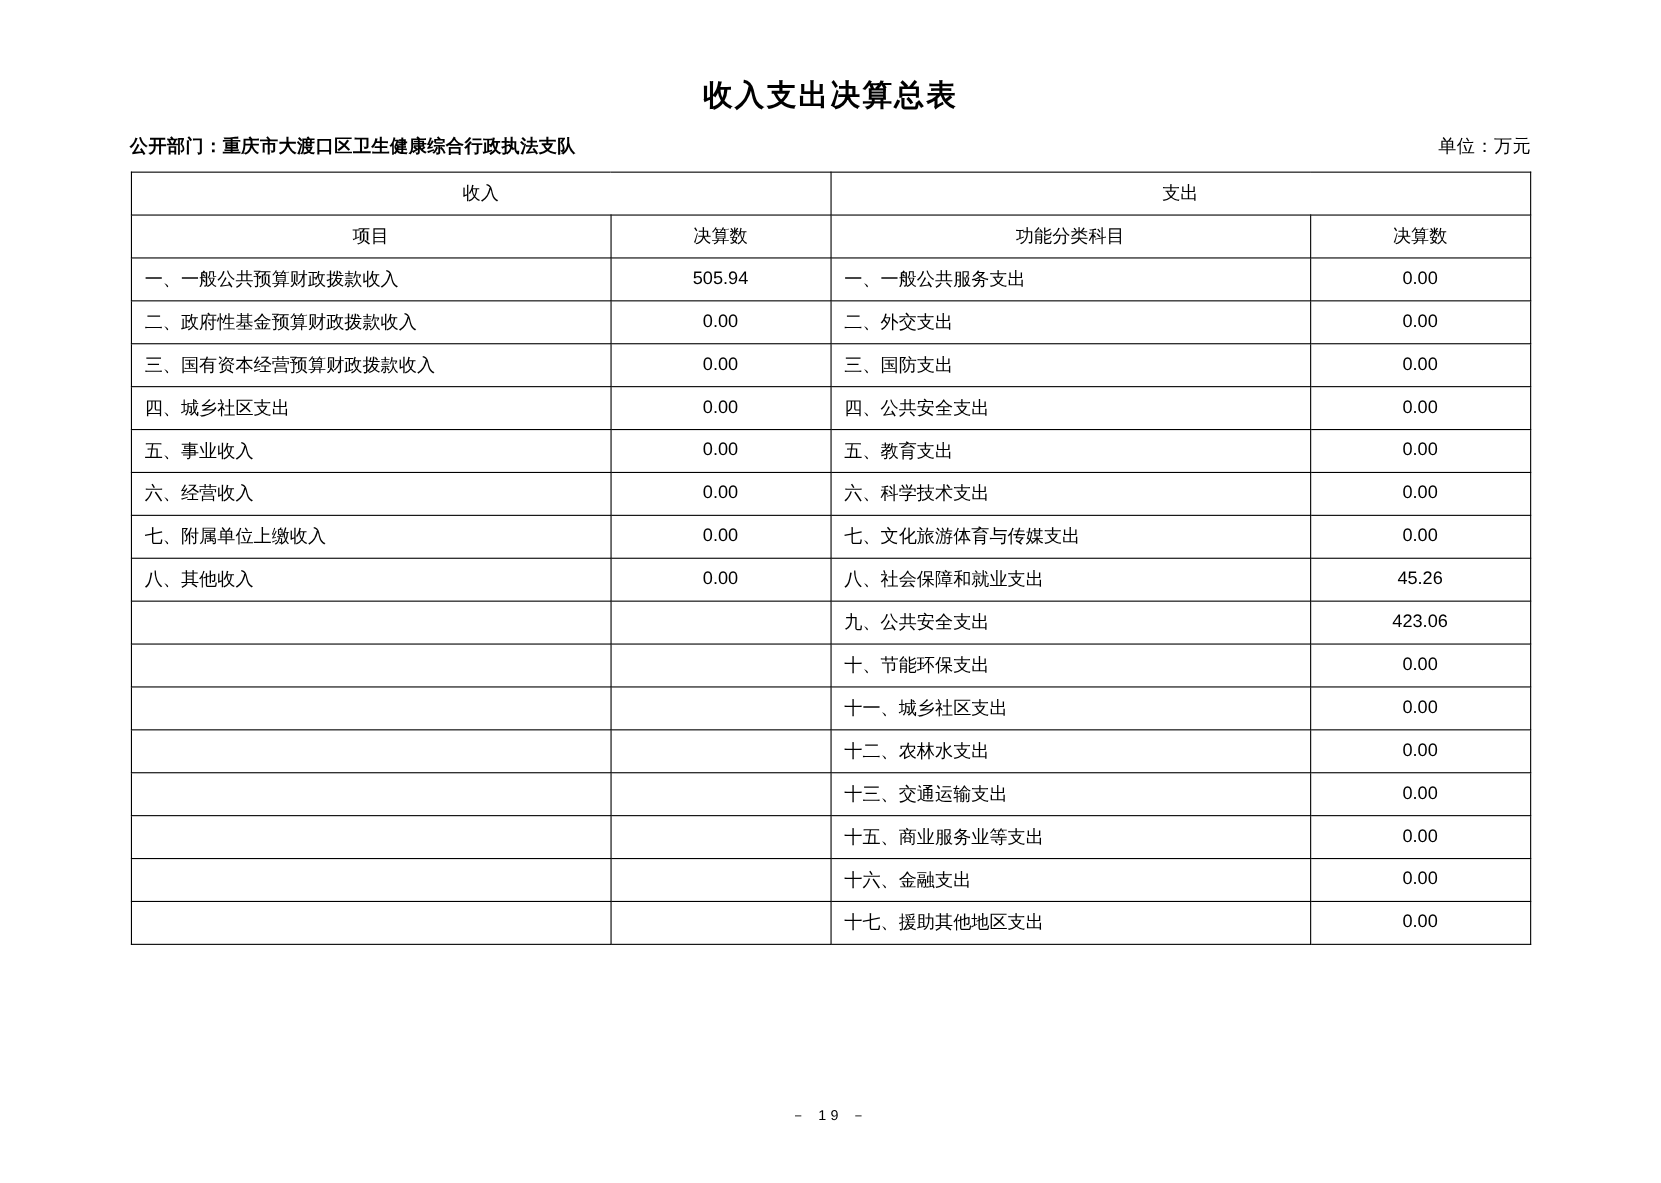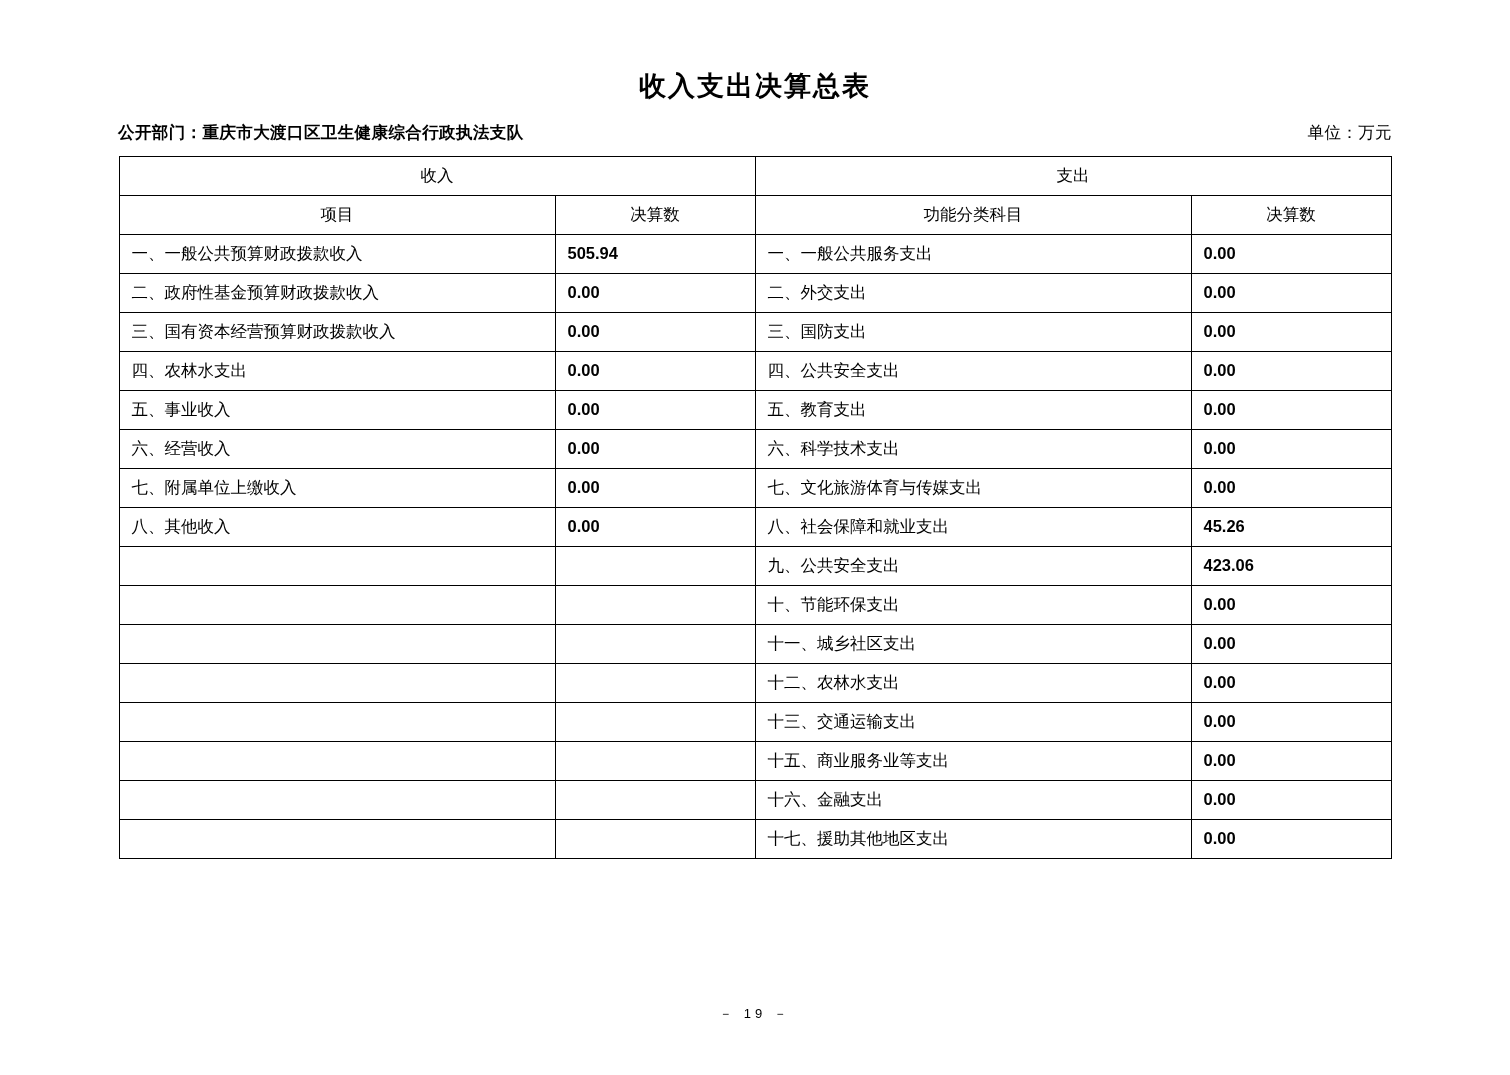"505.94" .num { font-weight: bold -> none; text-align: left -> center }
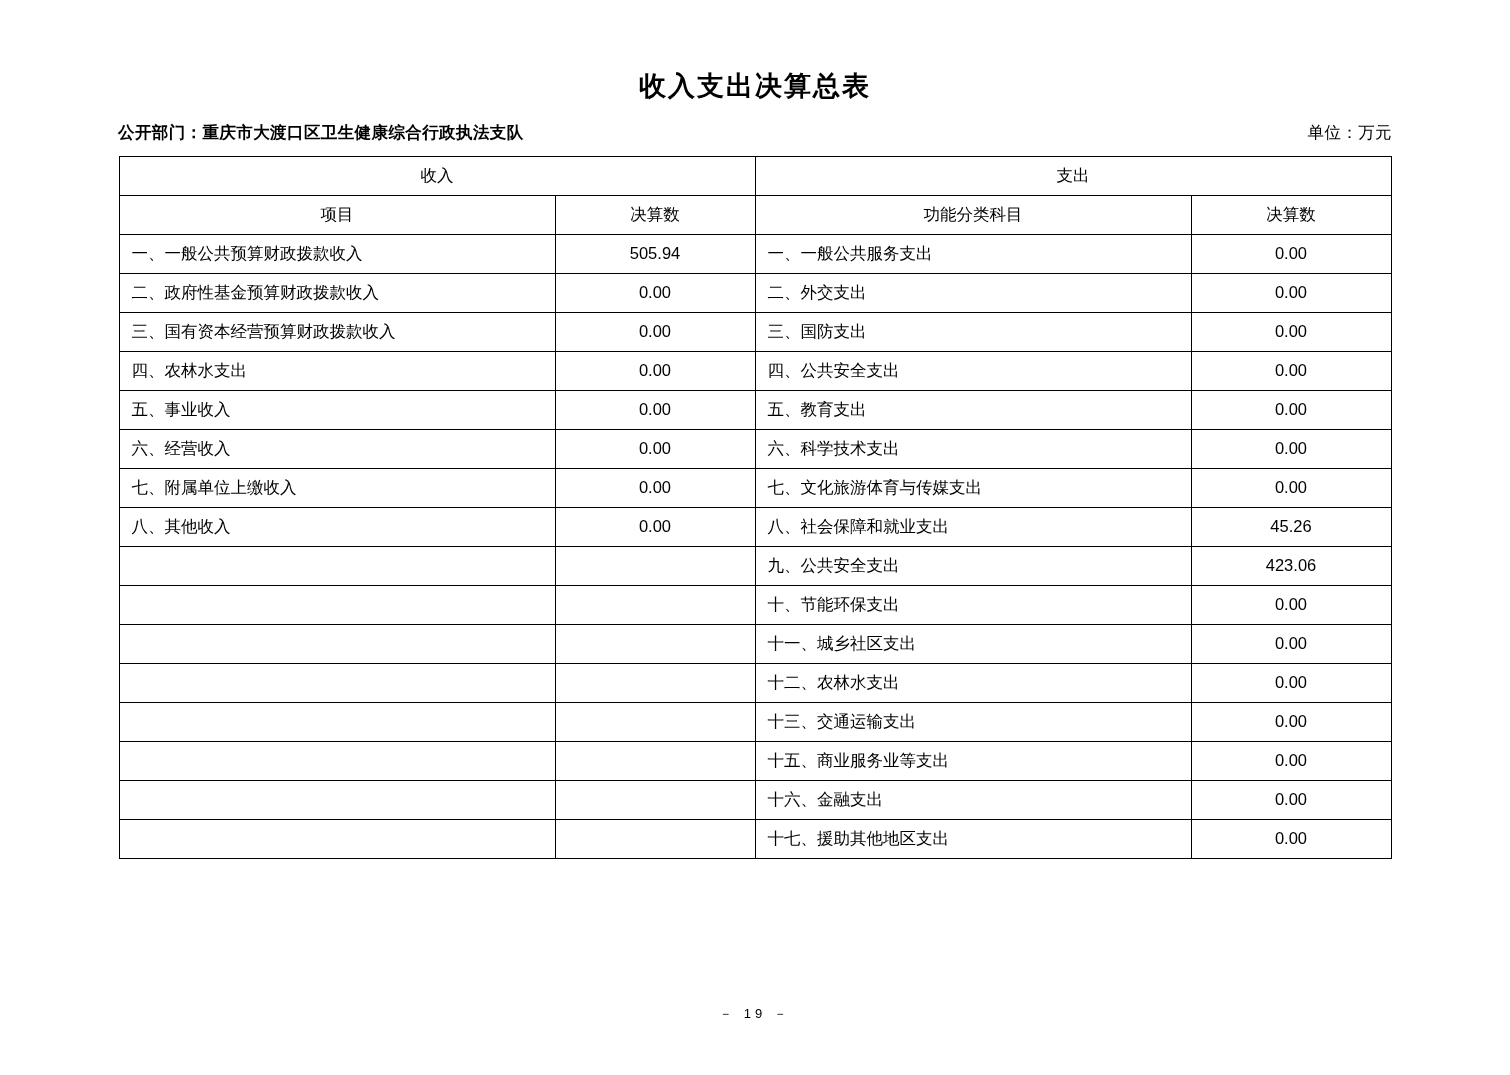"四、农林水支出" td.label { text: 农林水 -> 城乡社区 }
